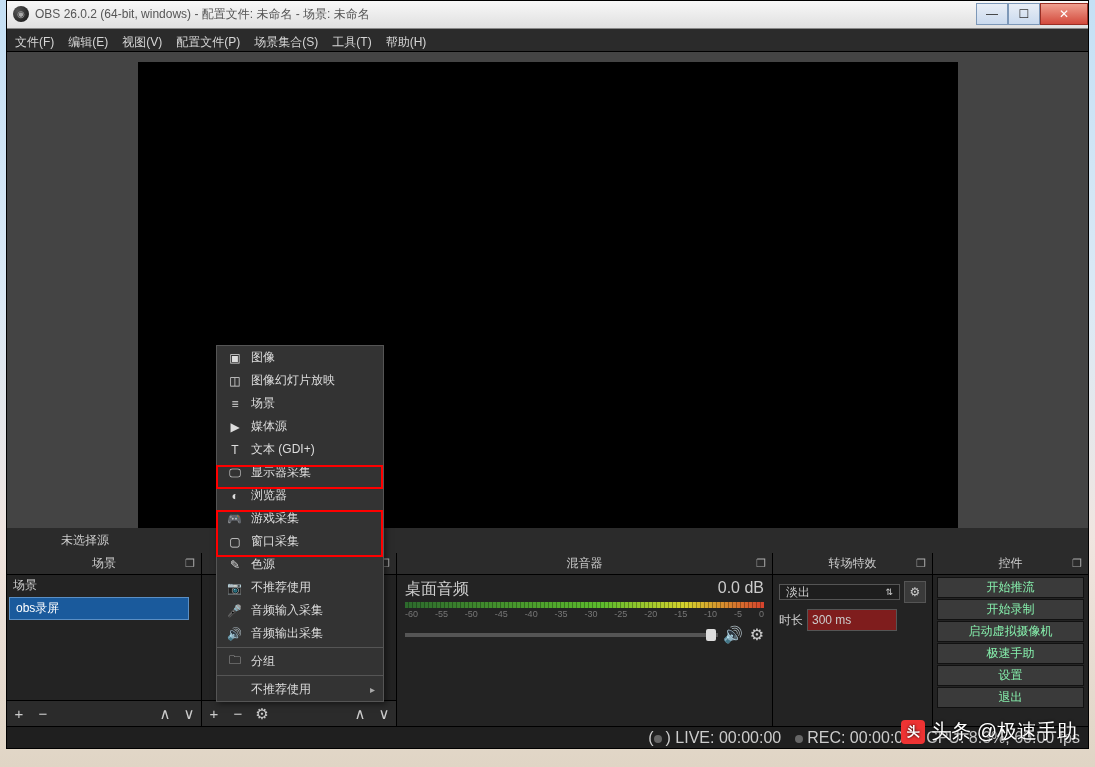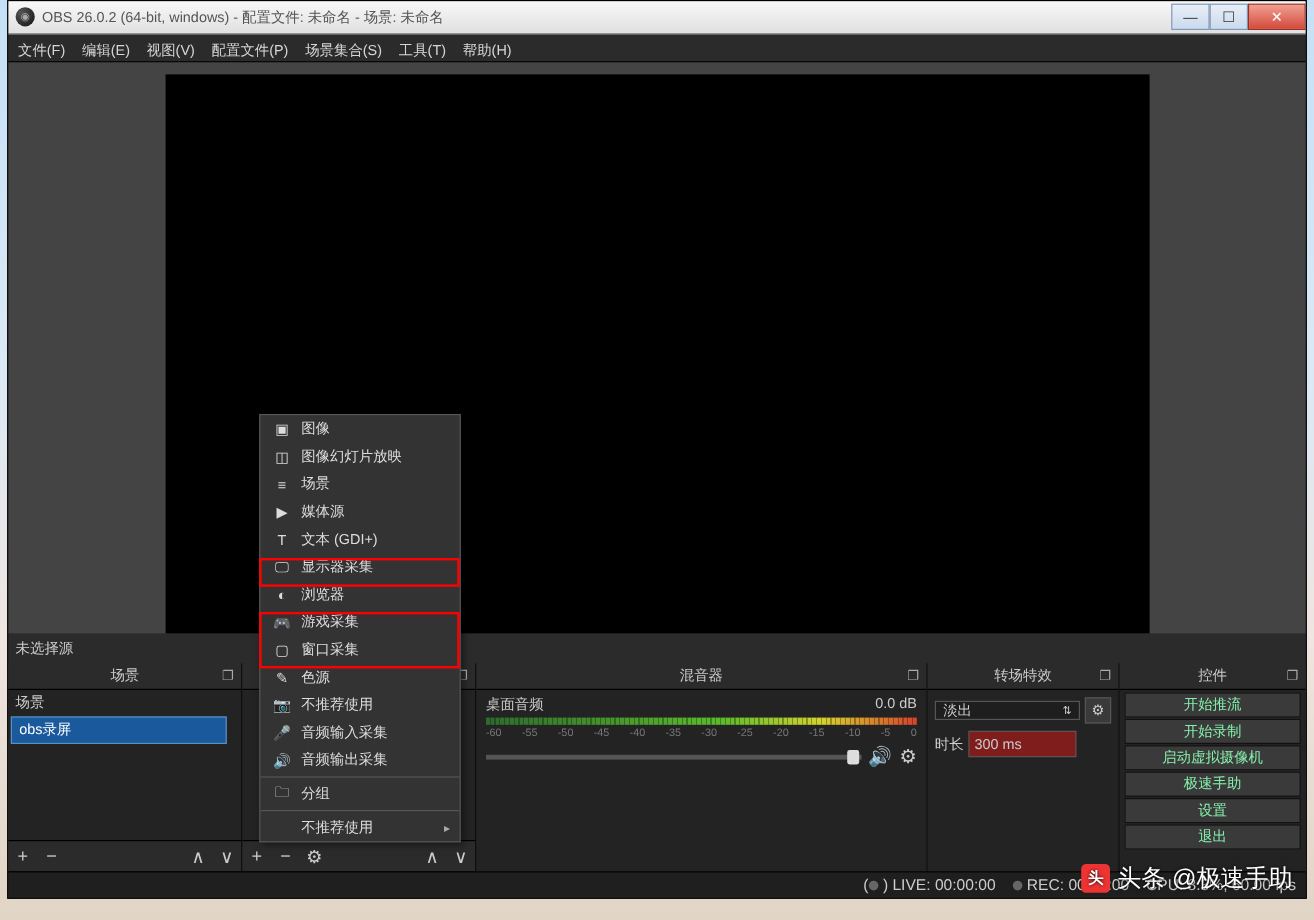"未选择源" .no-source { margin-left: none -> 48px }
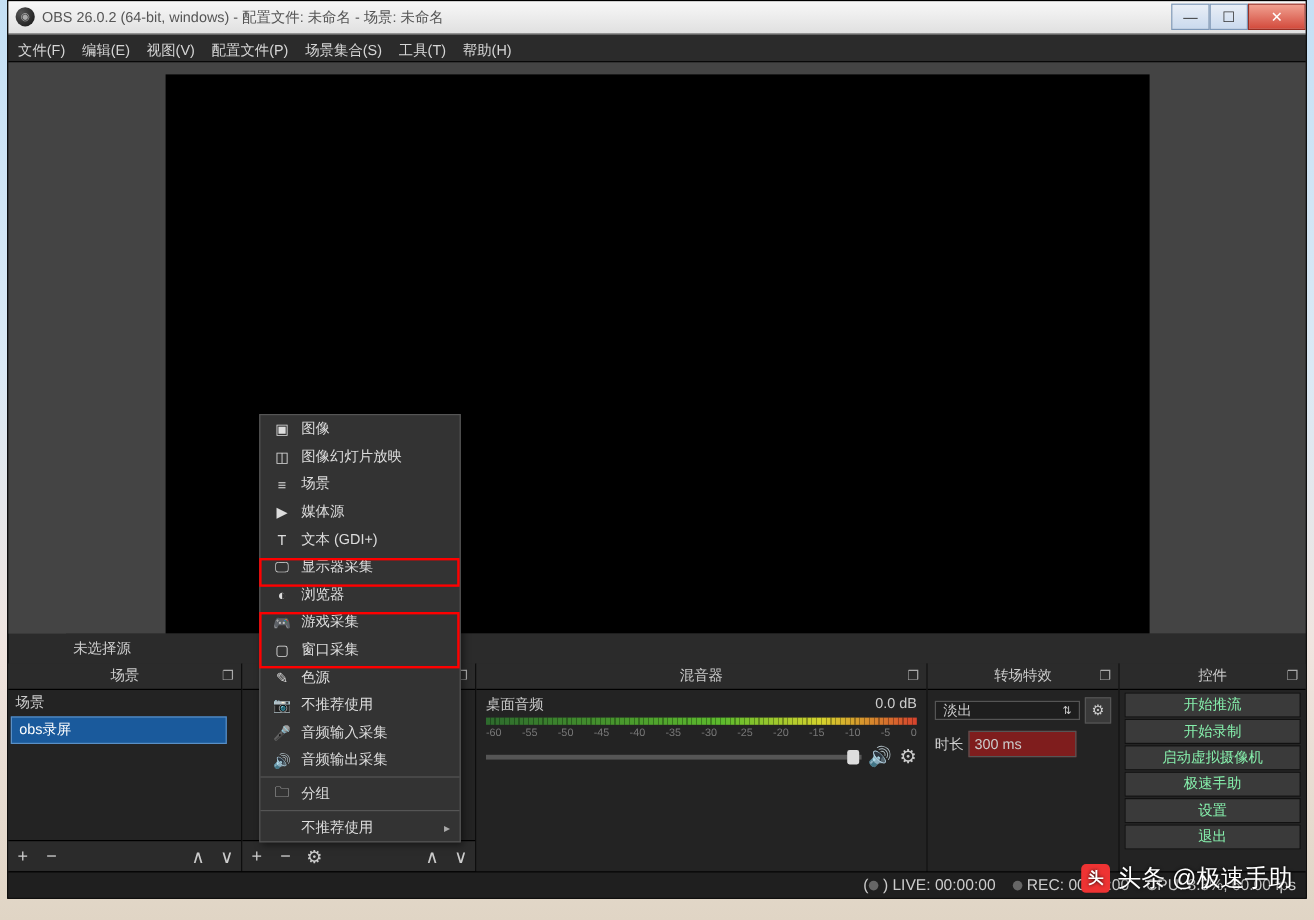"桌面音频" .audio-label { font-size: 12px -> 16px }
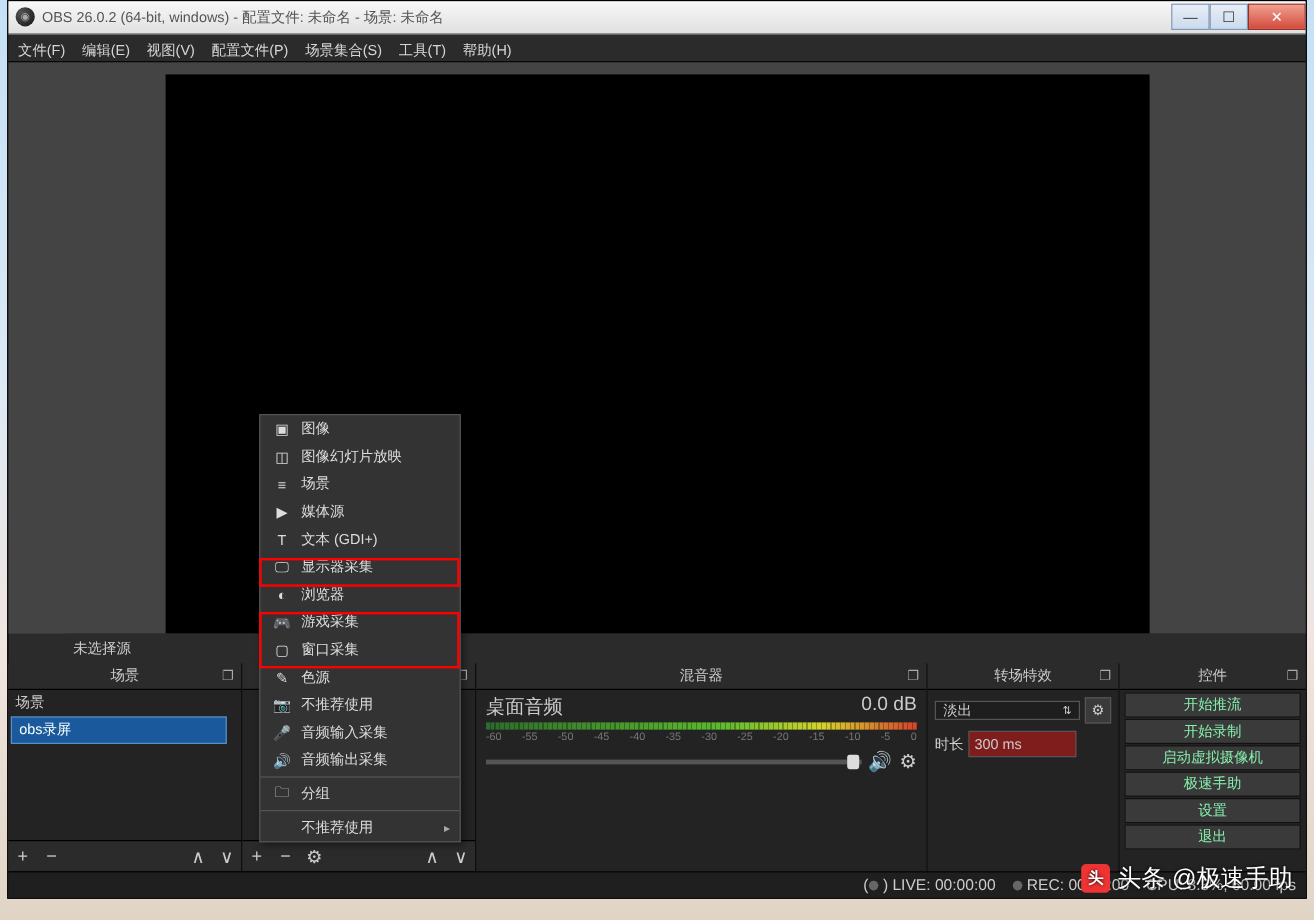"( ) LIVE: 00:00:00" .statusbar { font-size: 13px -> 16px }
